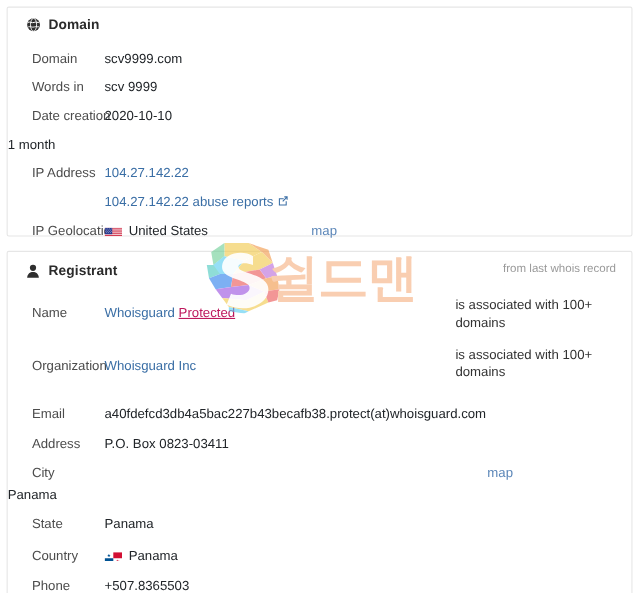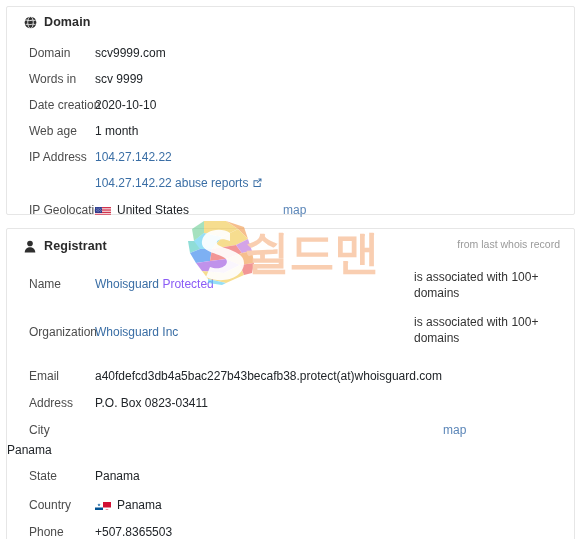"Web age" div.row-label { html: <div>Web age</div> -> none }
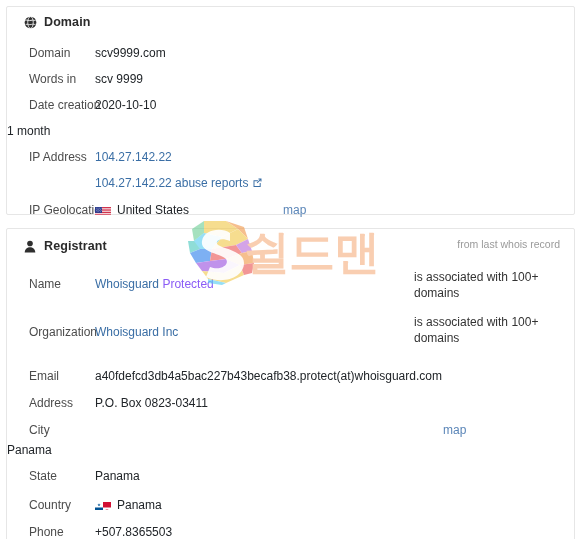"Protected" .link-muted { color: #8b5cf6 -> #be185d; text-decoration: none -> underline }
